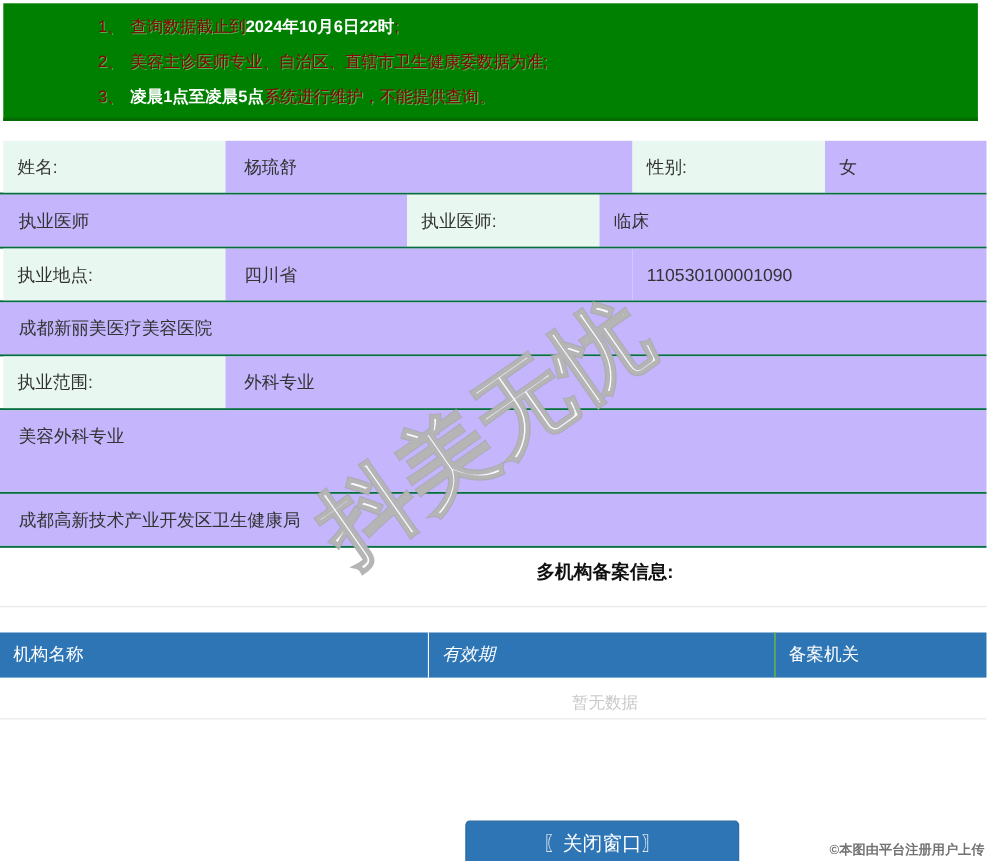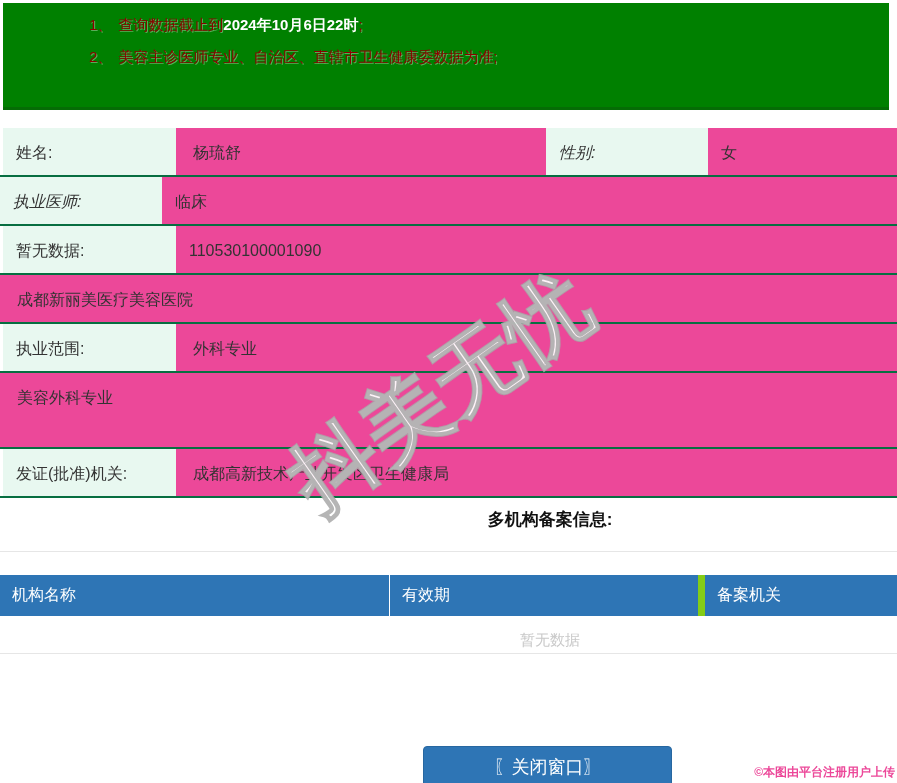"3、 凌晨1点至凌晨5点系统进行维护，不能提供查询。" div.banner-line { html: none -> <div> <span>3、</span><span></span><span>凌晨1点至凌晨5点</span><span>系统进行维护，不能提供查询。</span> </div> }
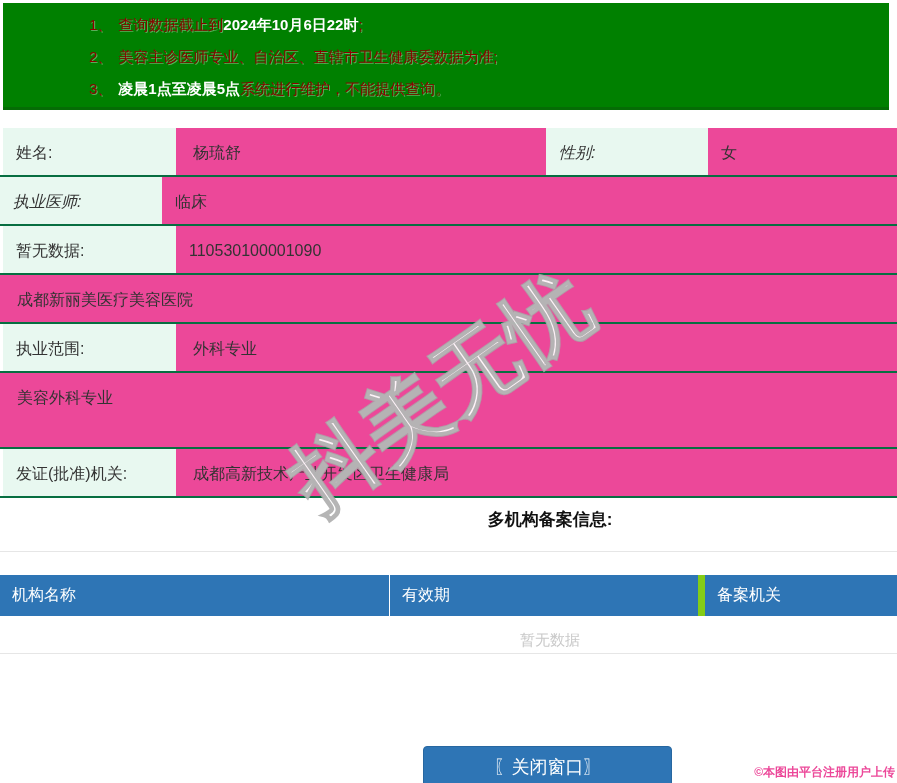"姓名:" .lbl1 { width: 173px -> 202px }
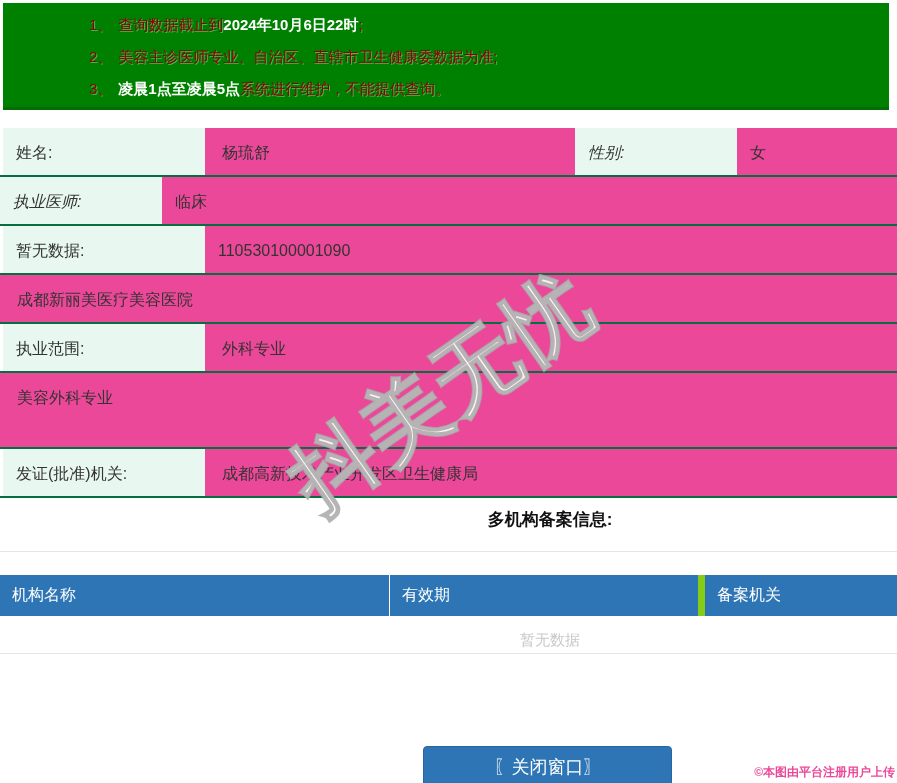"杨琉舒" .val { background: #ec4899 -> #c4b5fd }
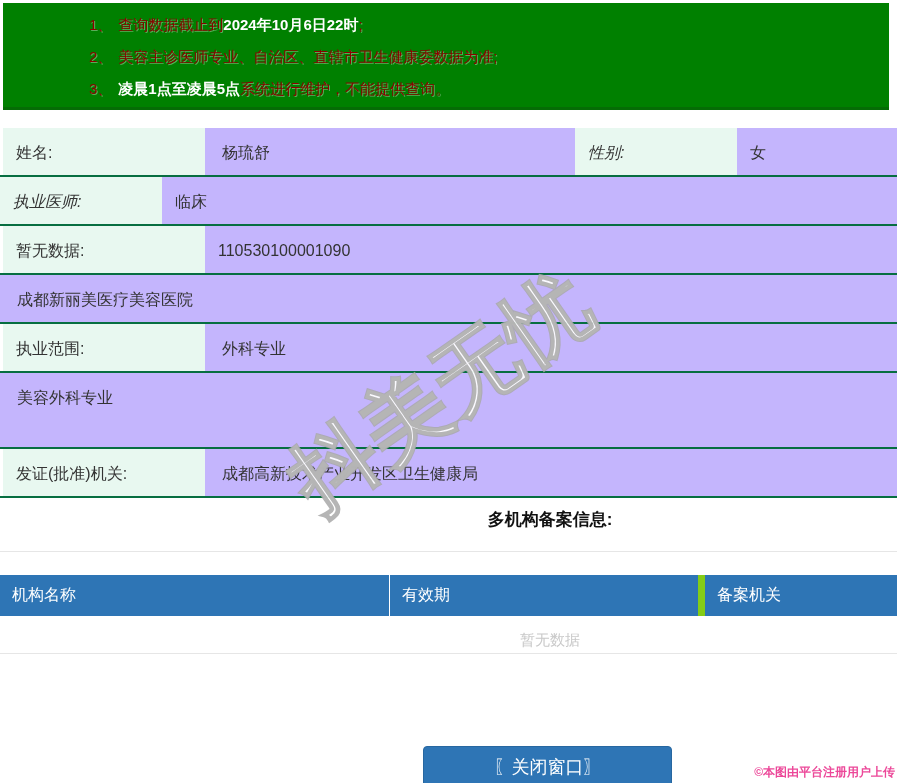"性别:" .lbl2 { font-style: italic -> none; width: 162px -> 175px }
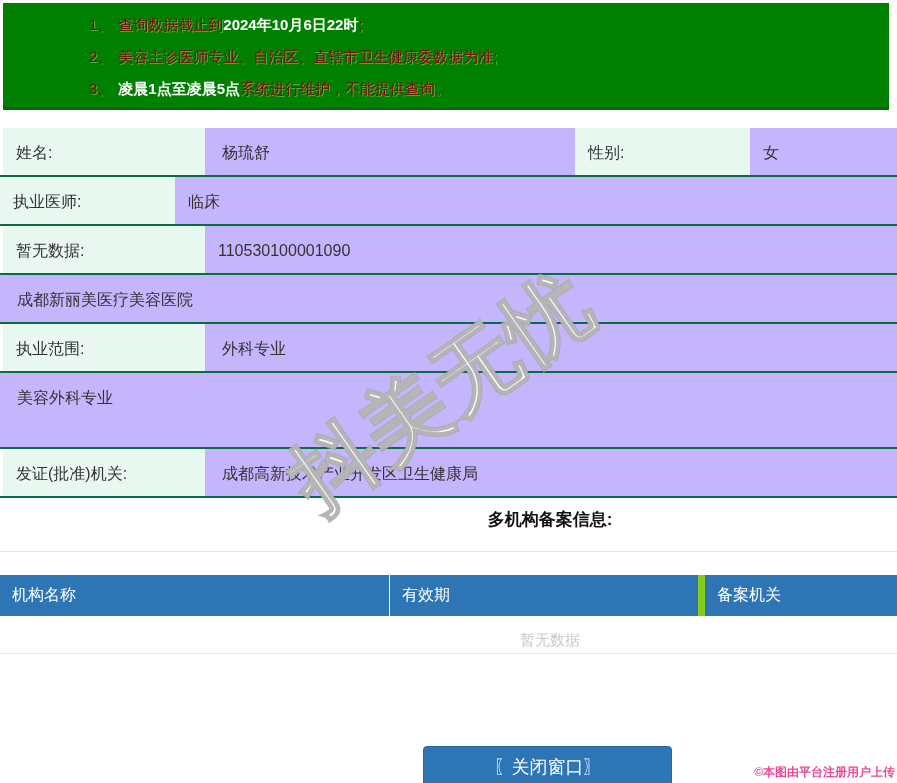"执业医师" div.cell { html: none -> <div>执业医师</div> }
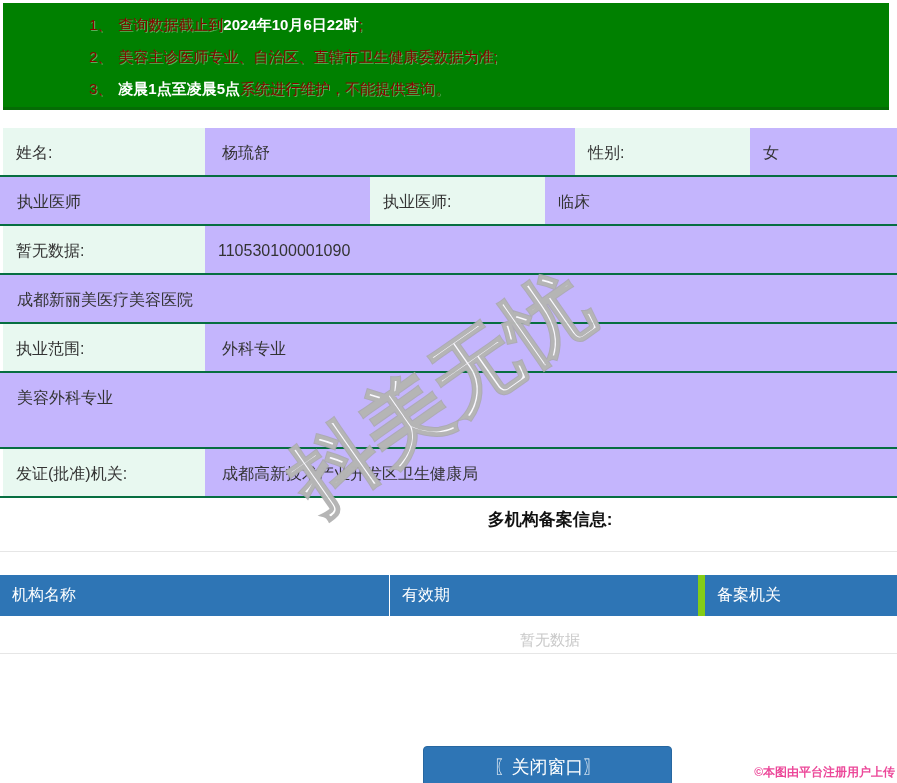"暂无数据:" div.cell { text: 暂无数据 -> 执业地点 }
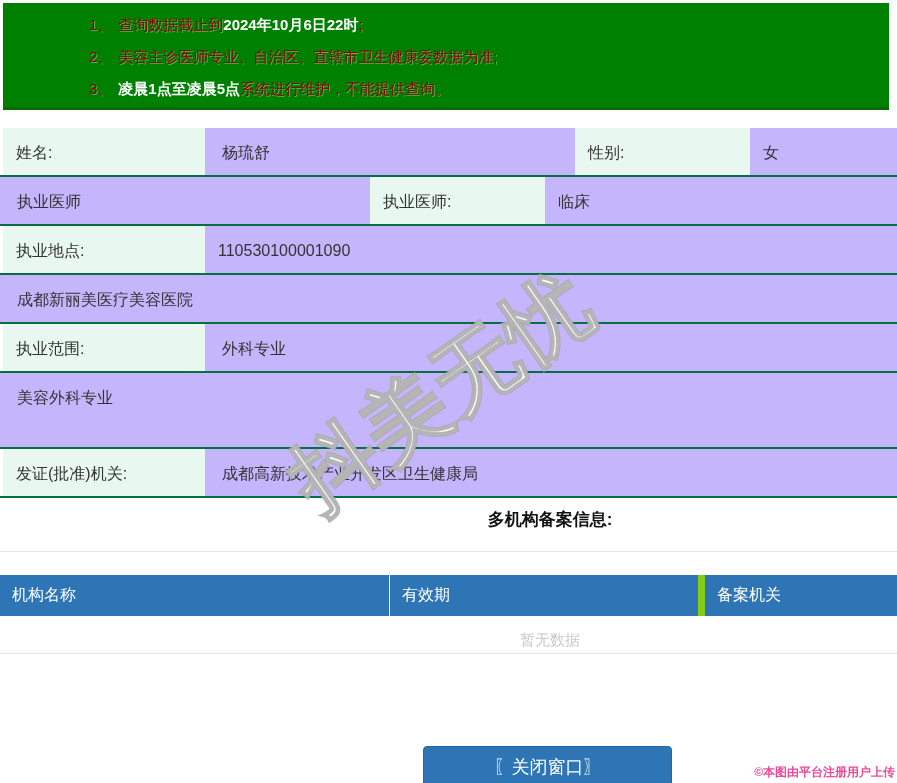"四川省" div.cell { html: none -> <div>四川省</div> }
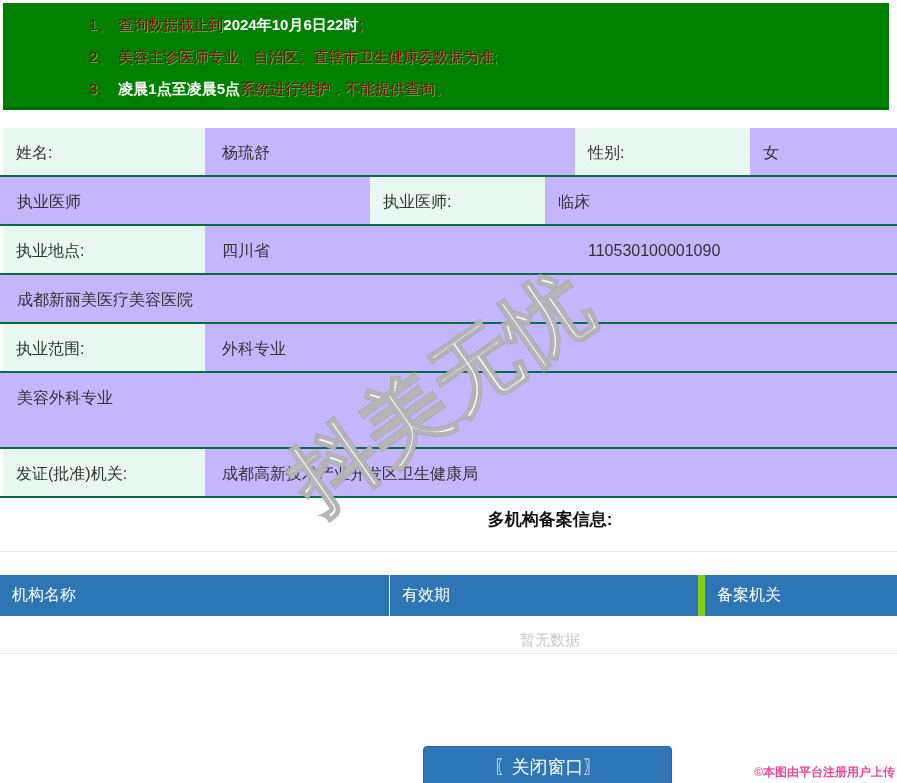"发证(批准)机关:" div.cell { html: <div>发证(批准)机关:</div> -> none }
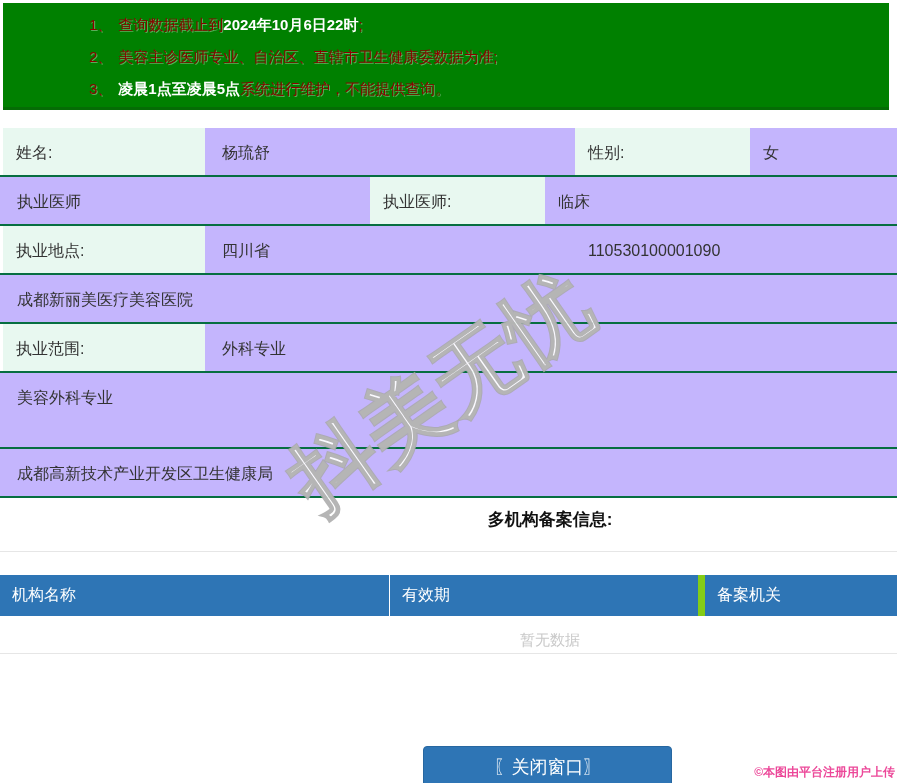"有效期" .fcol-2 { border-right: 7px solid #84cc16 -> 1px solid #84cc16; font-style: none -> italic }
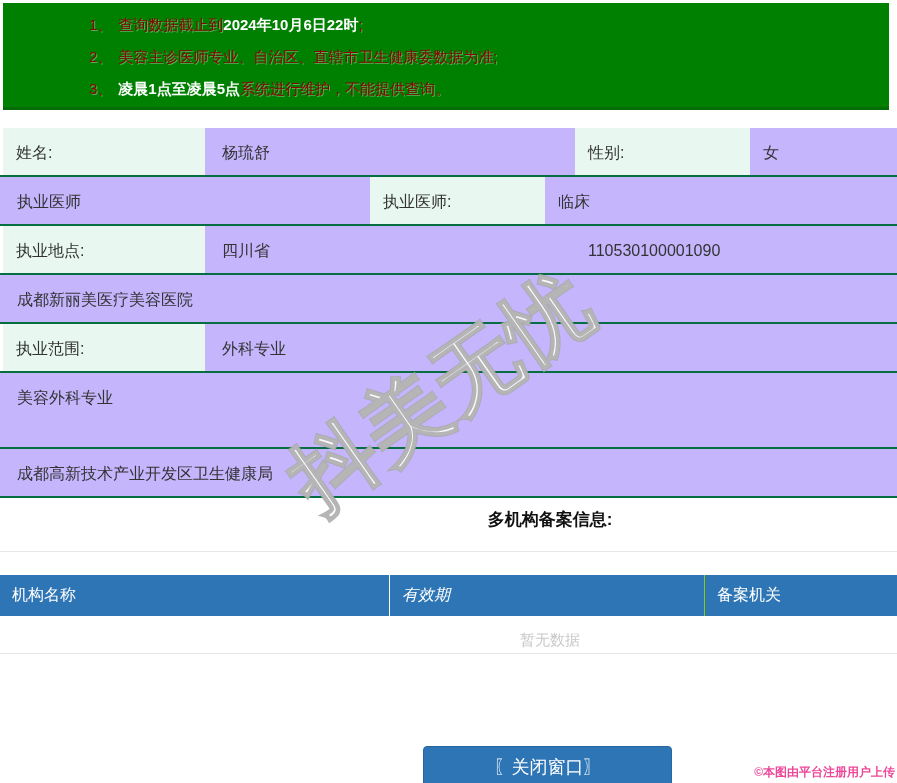"©本图由平台注册用户上传" .credit { color: #ec4899 -> #737373 }
